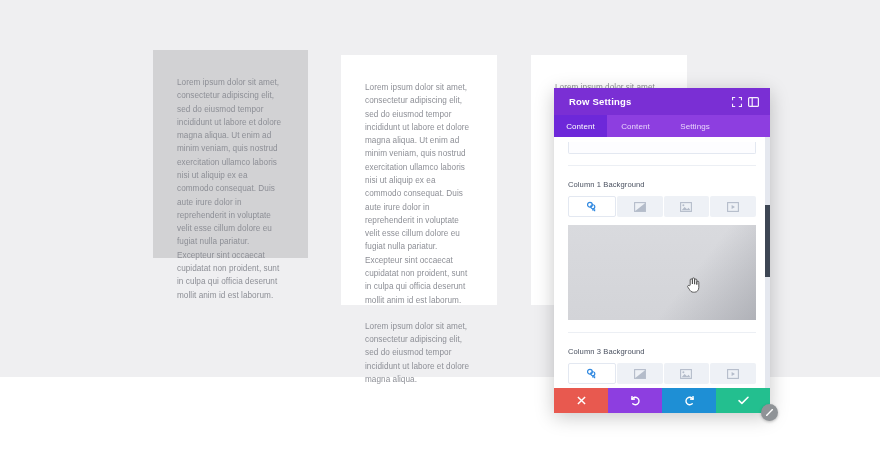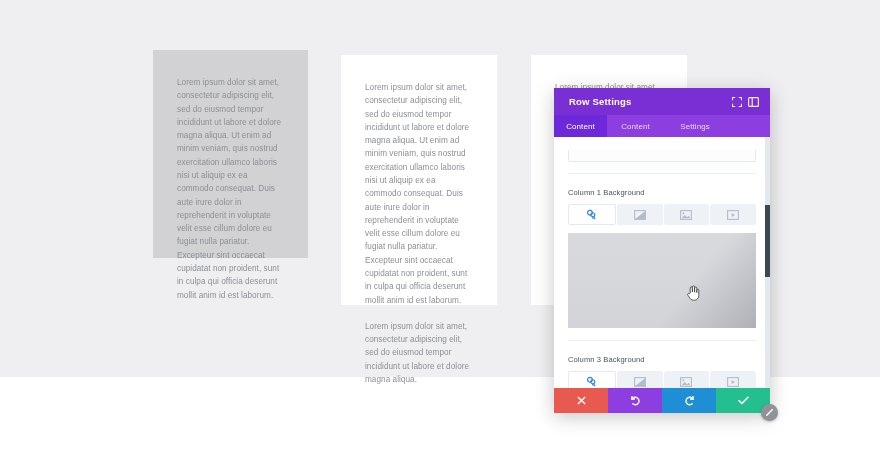"Column 1 Background" .modal-body { padding: 12px 14px -> 4px 14px }
